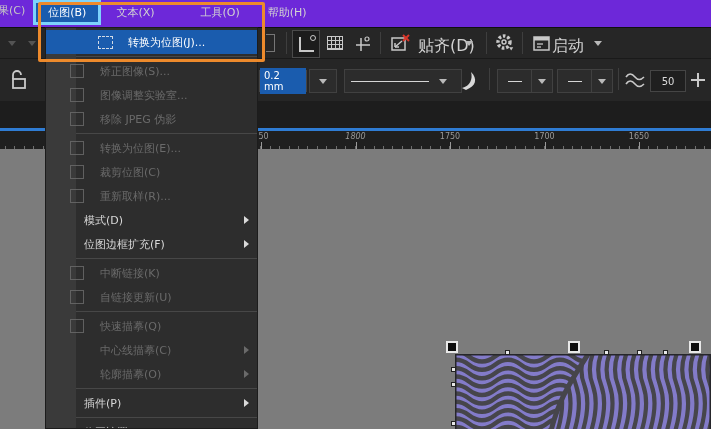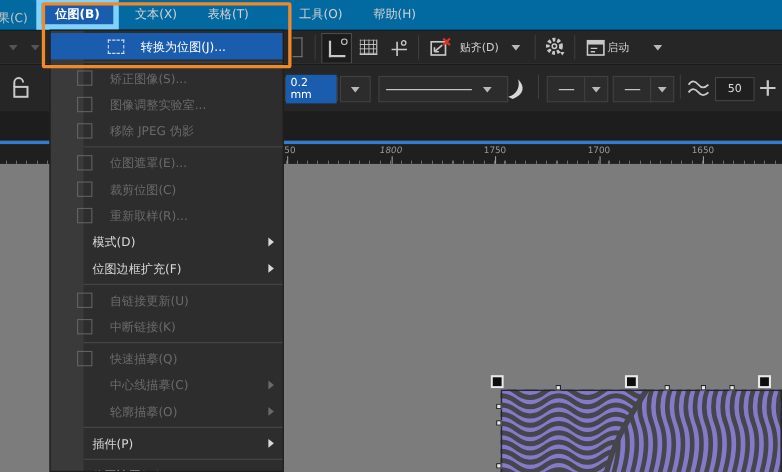"果(C)" #menubar { align-items: flex-end -> flex-start; background: #0369a1 -> #6d28d9 }
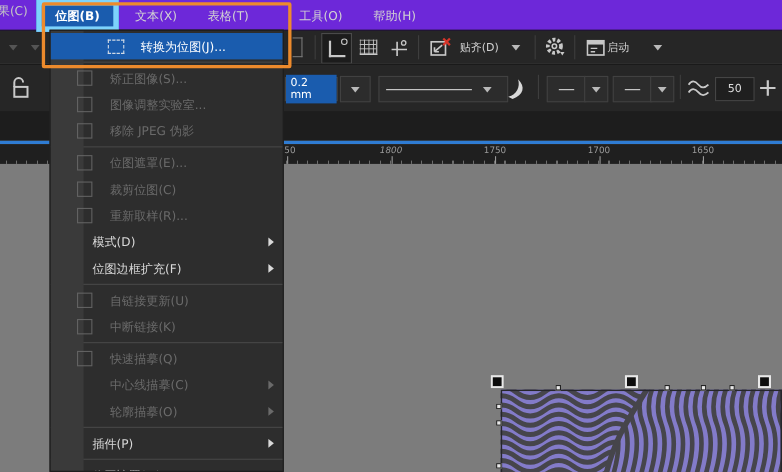"位图(B)" .mb-item.active { border: 5px solid #7dd3fc -> 3px solid #7dd3fc; font-weight: bold -> none }
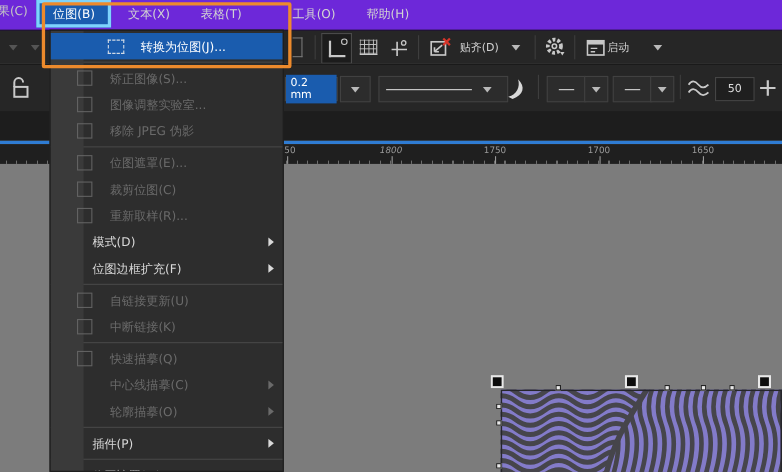"表格(T)" span.mb-item { html: <span>表格(T)</span> -> none }
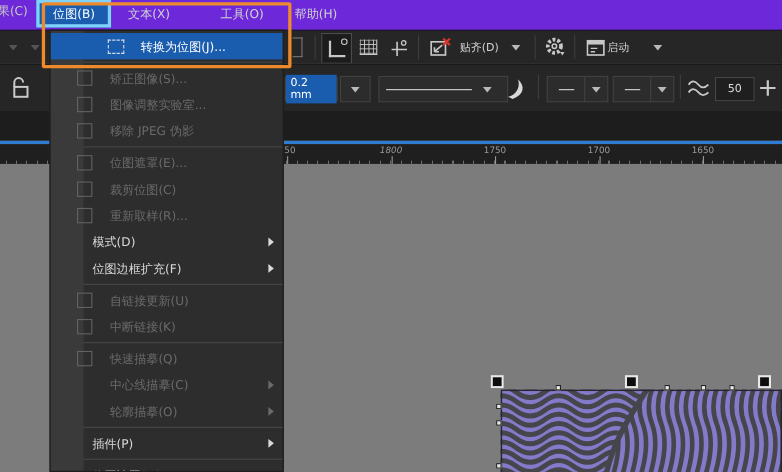"贴齐(D)" .tb-label { font-size: 10px -> 16px }
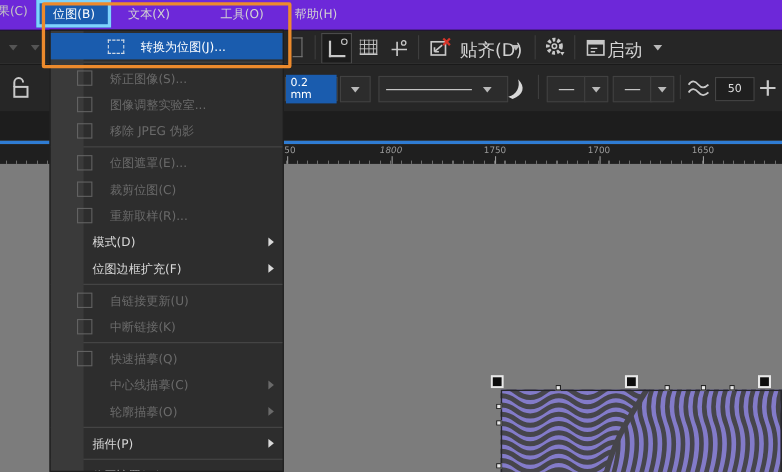"位图遮罩(E)..." span.mi-label { text: 位图遮罩 -> 转换为位图 }
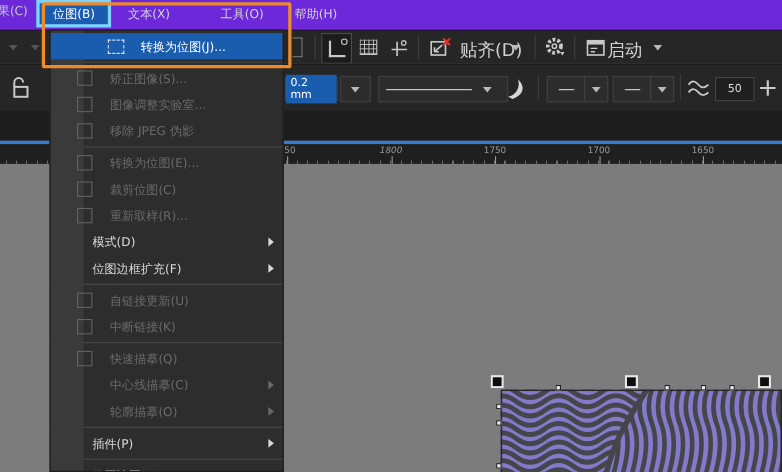"自链接更新(U)" div.menu-item { order: before "中断链接(K)" -> after "中断链接(K)" }
